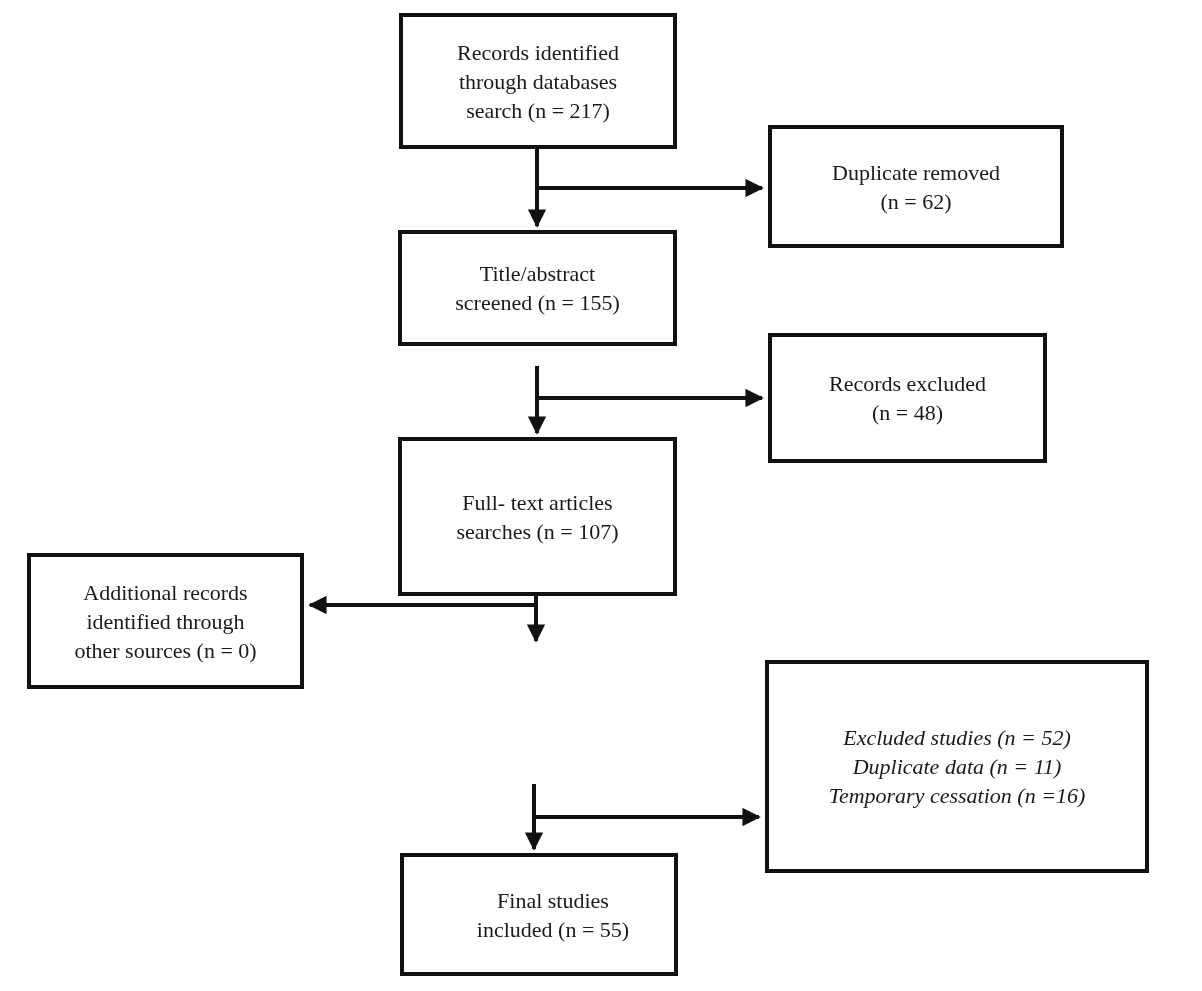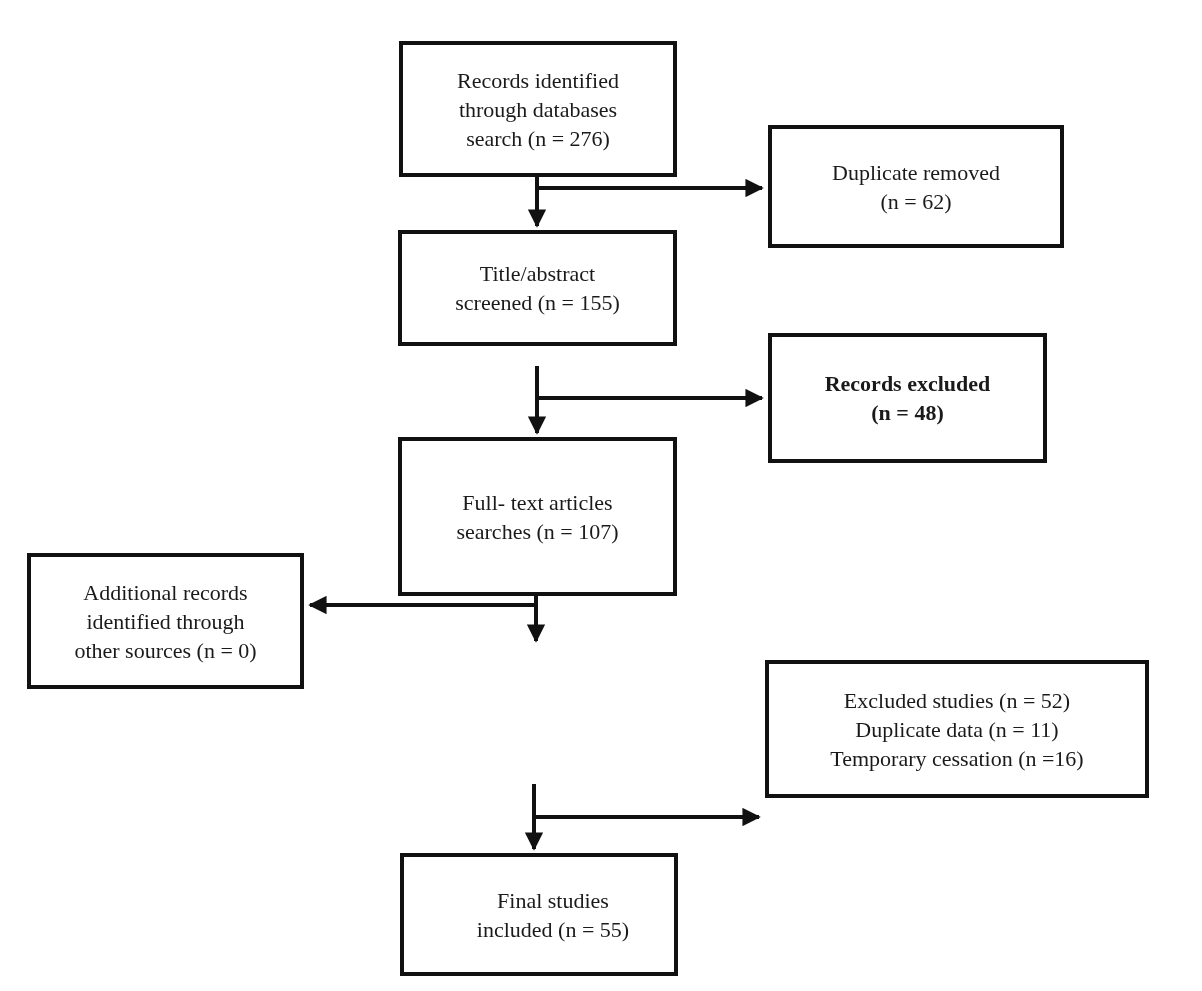"Records identified" #box-records-identified { margin-top: 28px -> none }
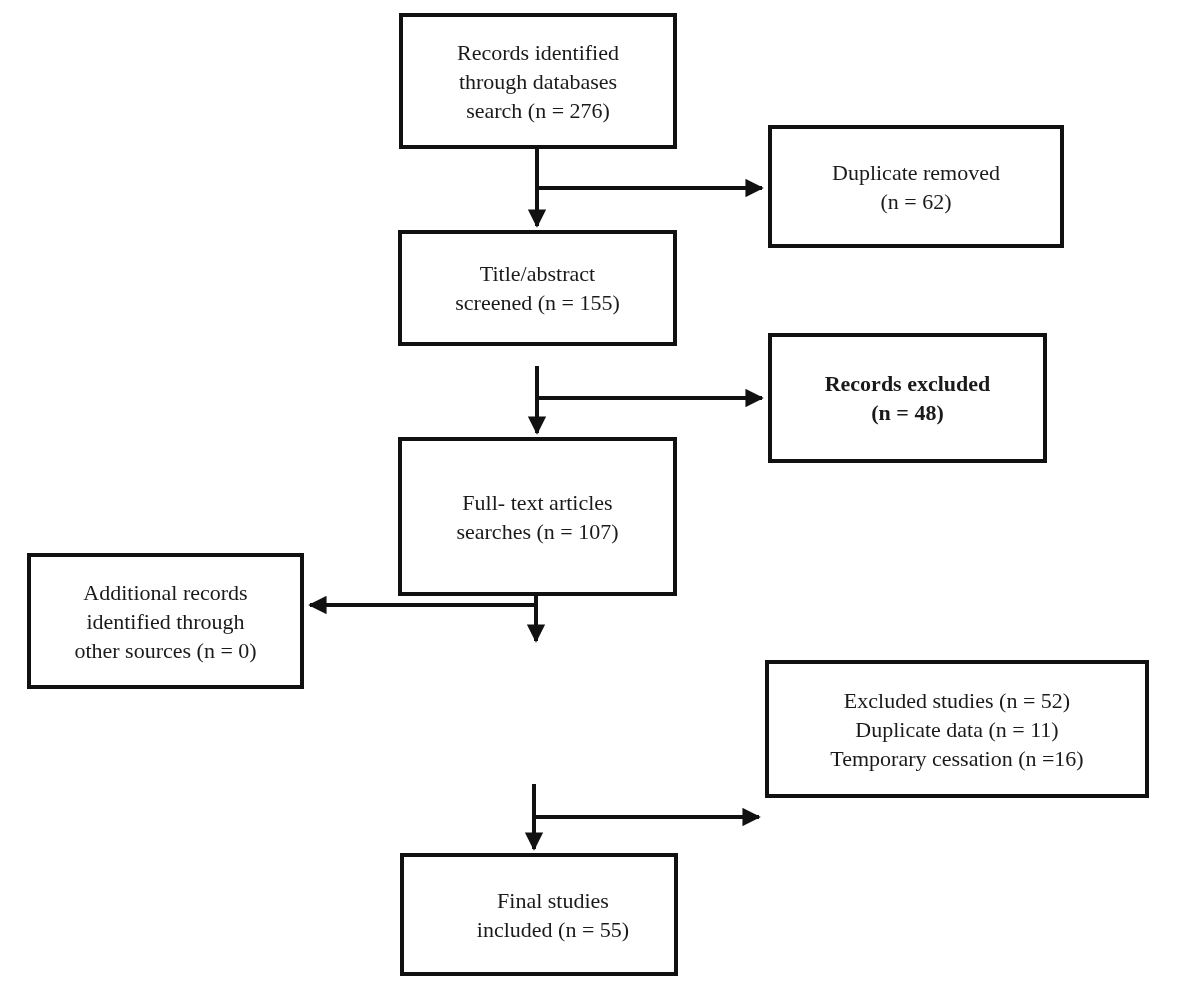"search (n = 276)" div.line { text: 276 -> 217 }
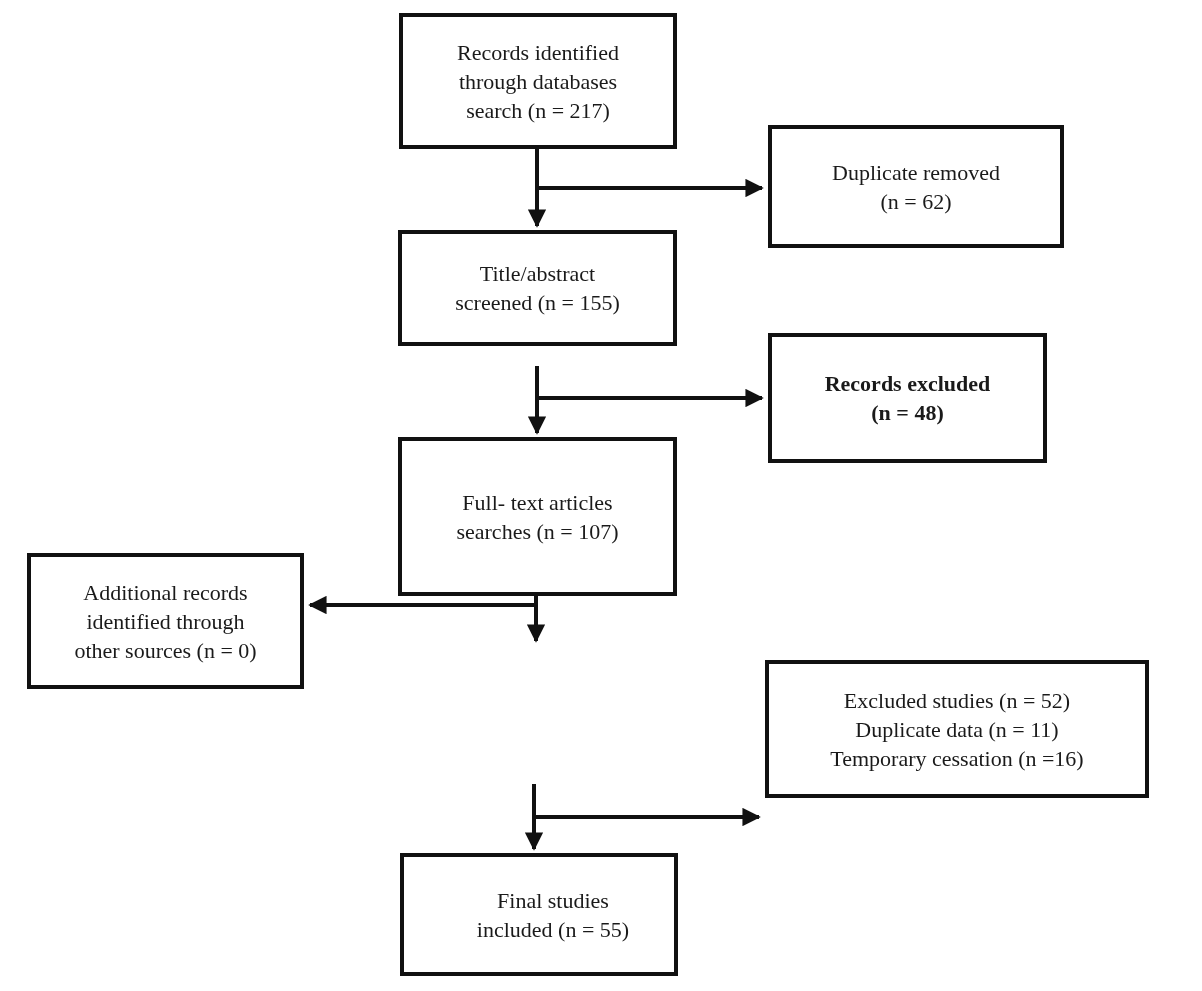"Records excluded" #box-records-excluded { font-weight: bold -> none }
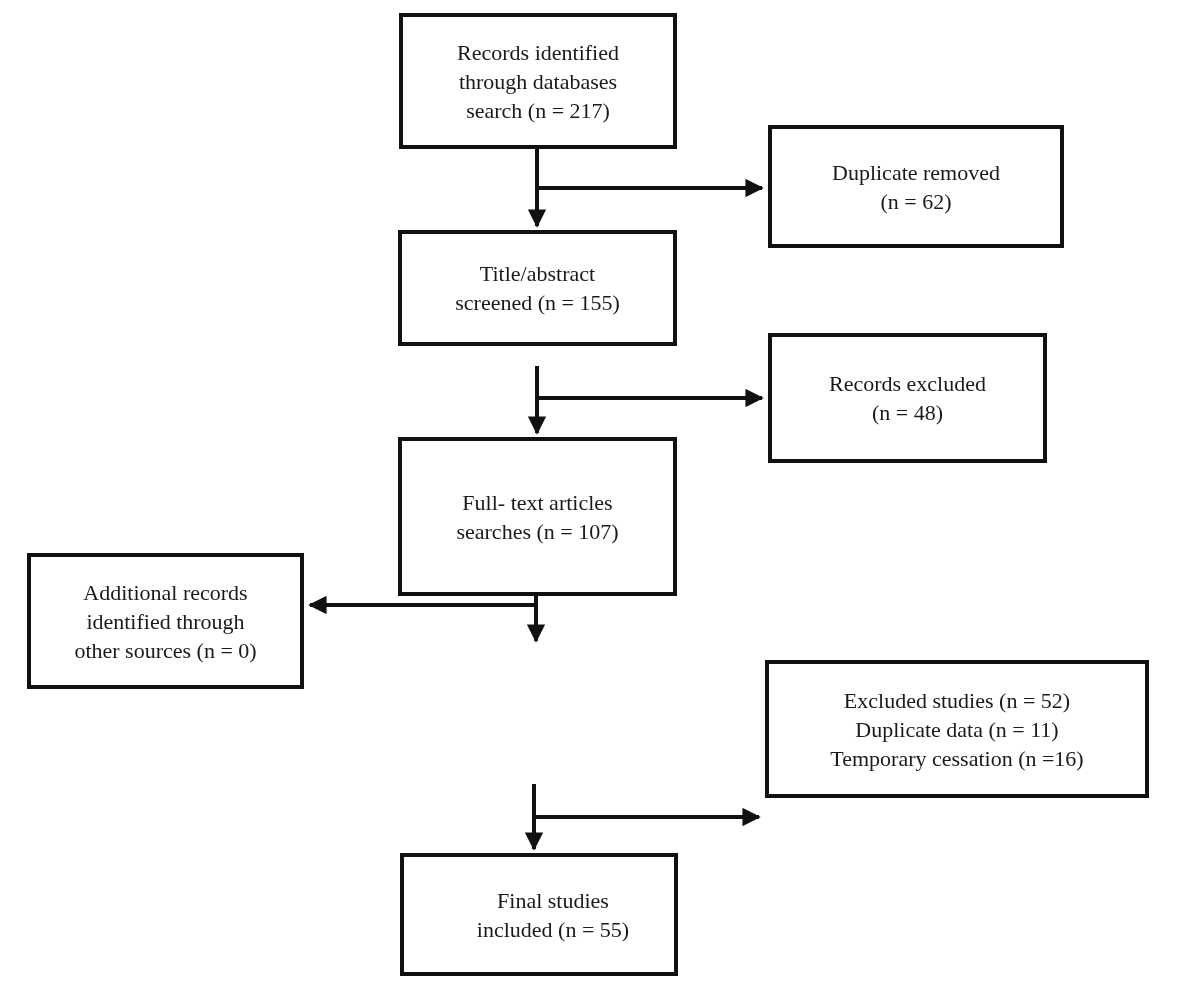"Excluded studies (n = 52)" #box-excluded-studies { font-style: none -> italic; height: 138px -> 213px }
